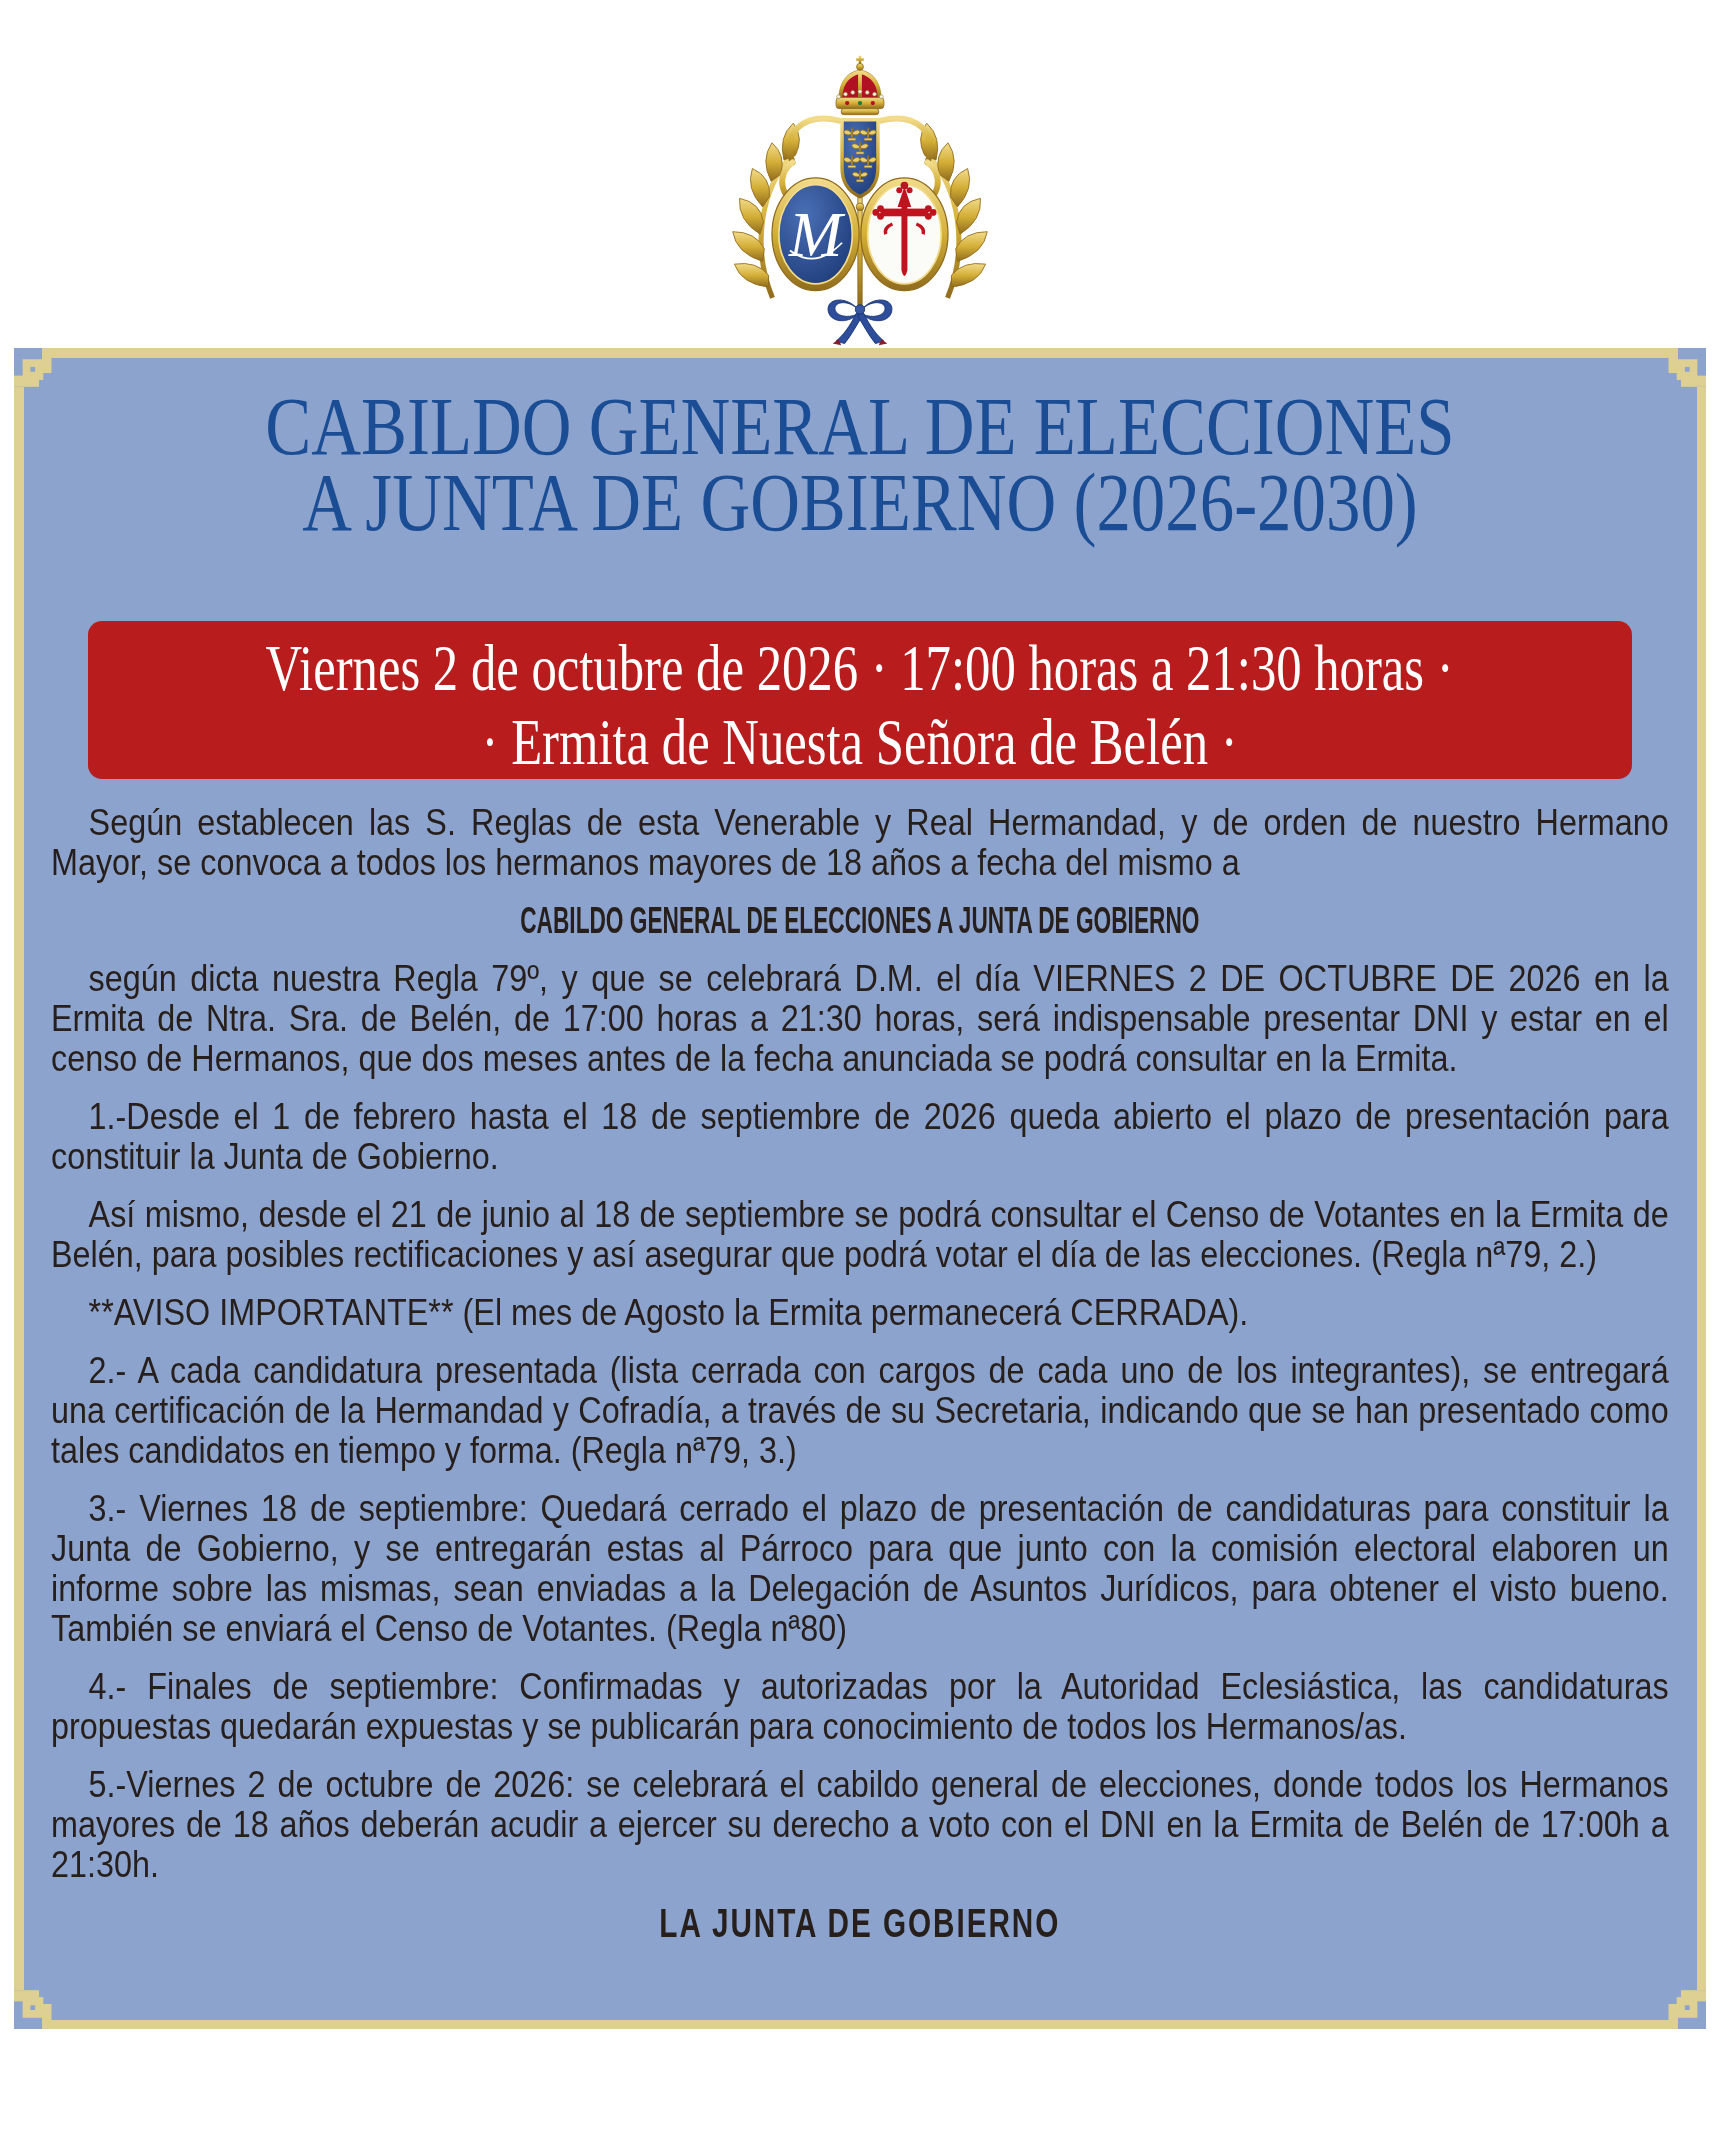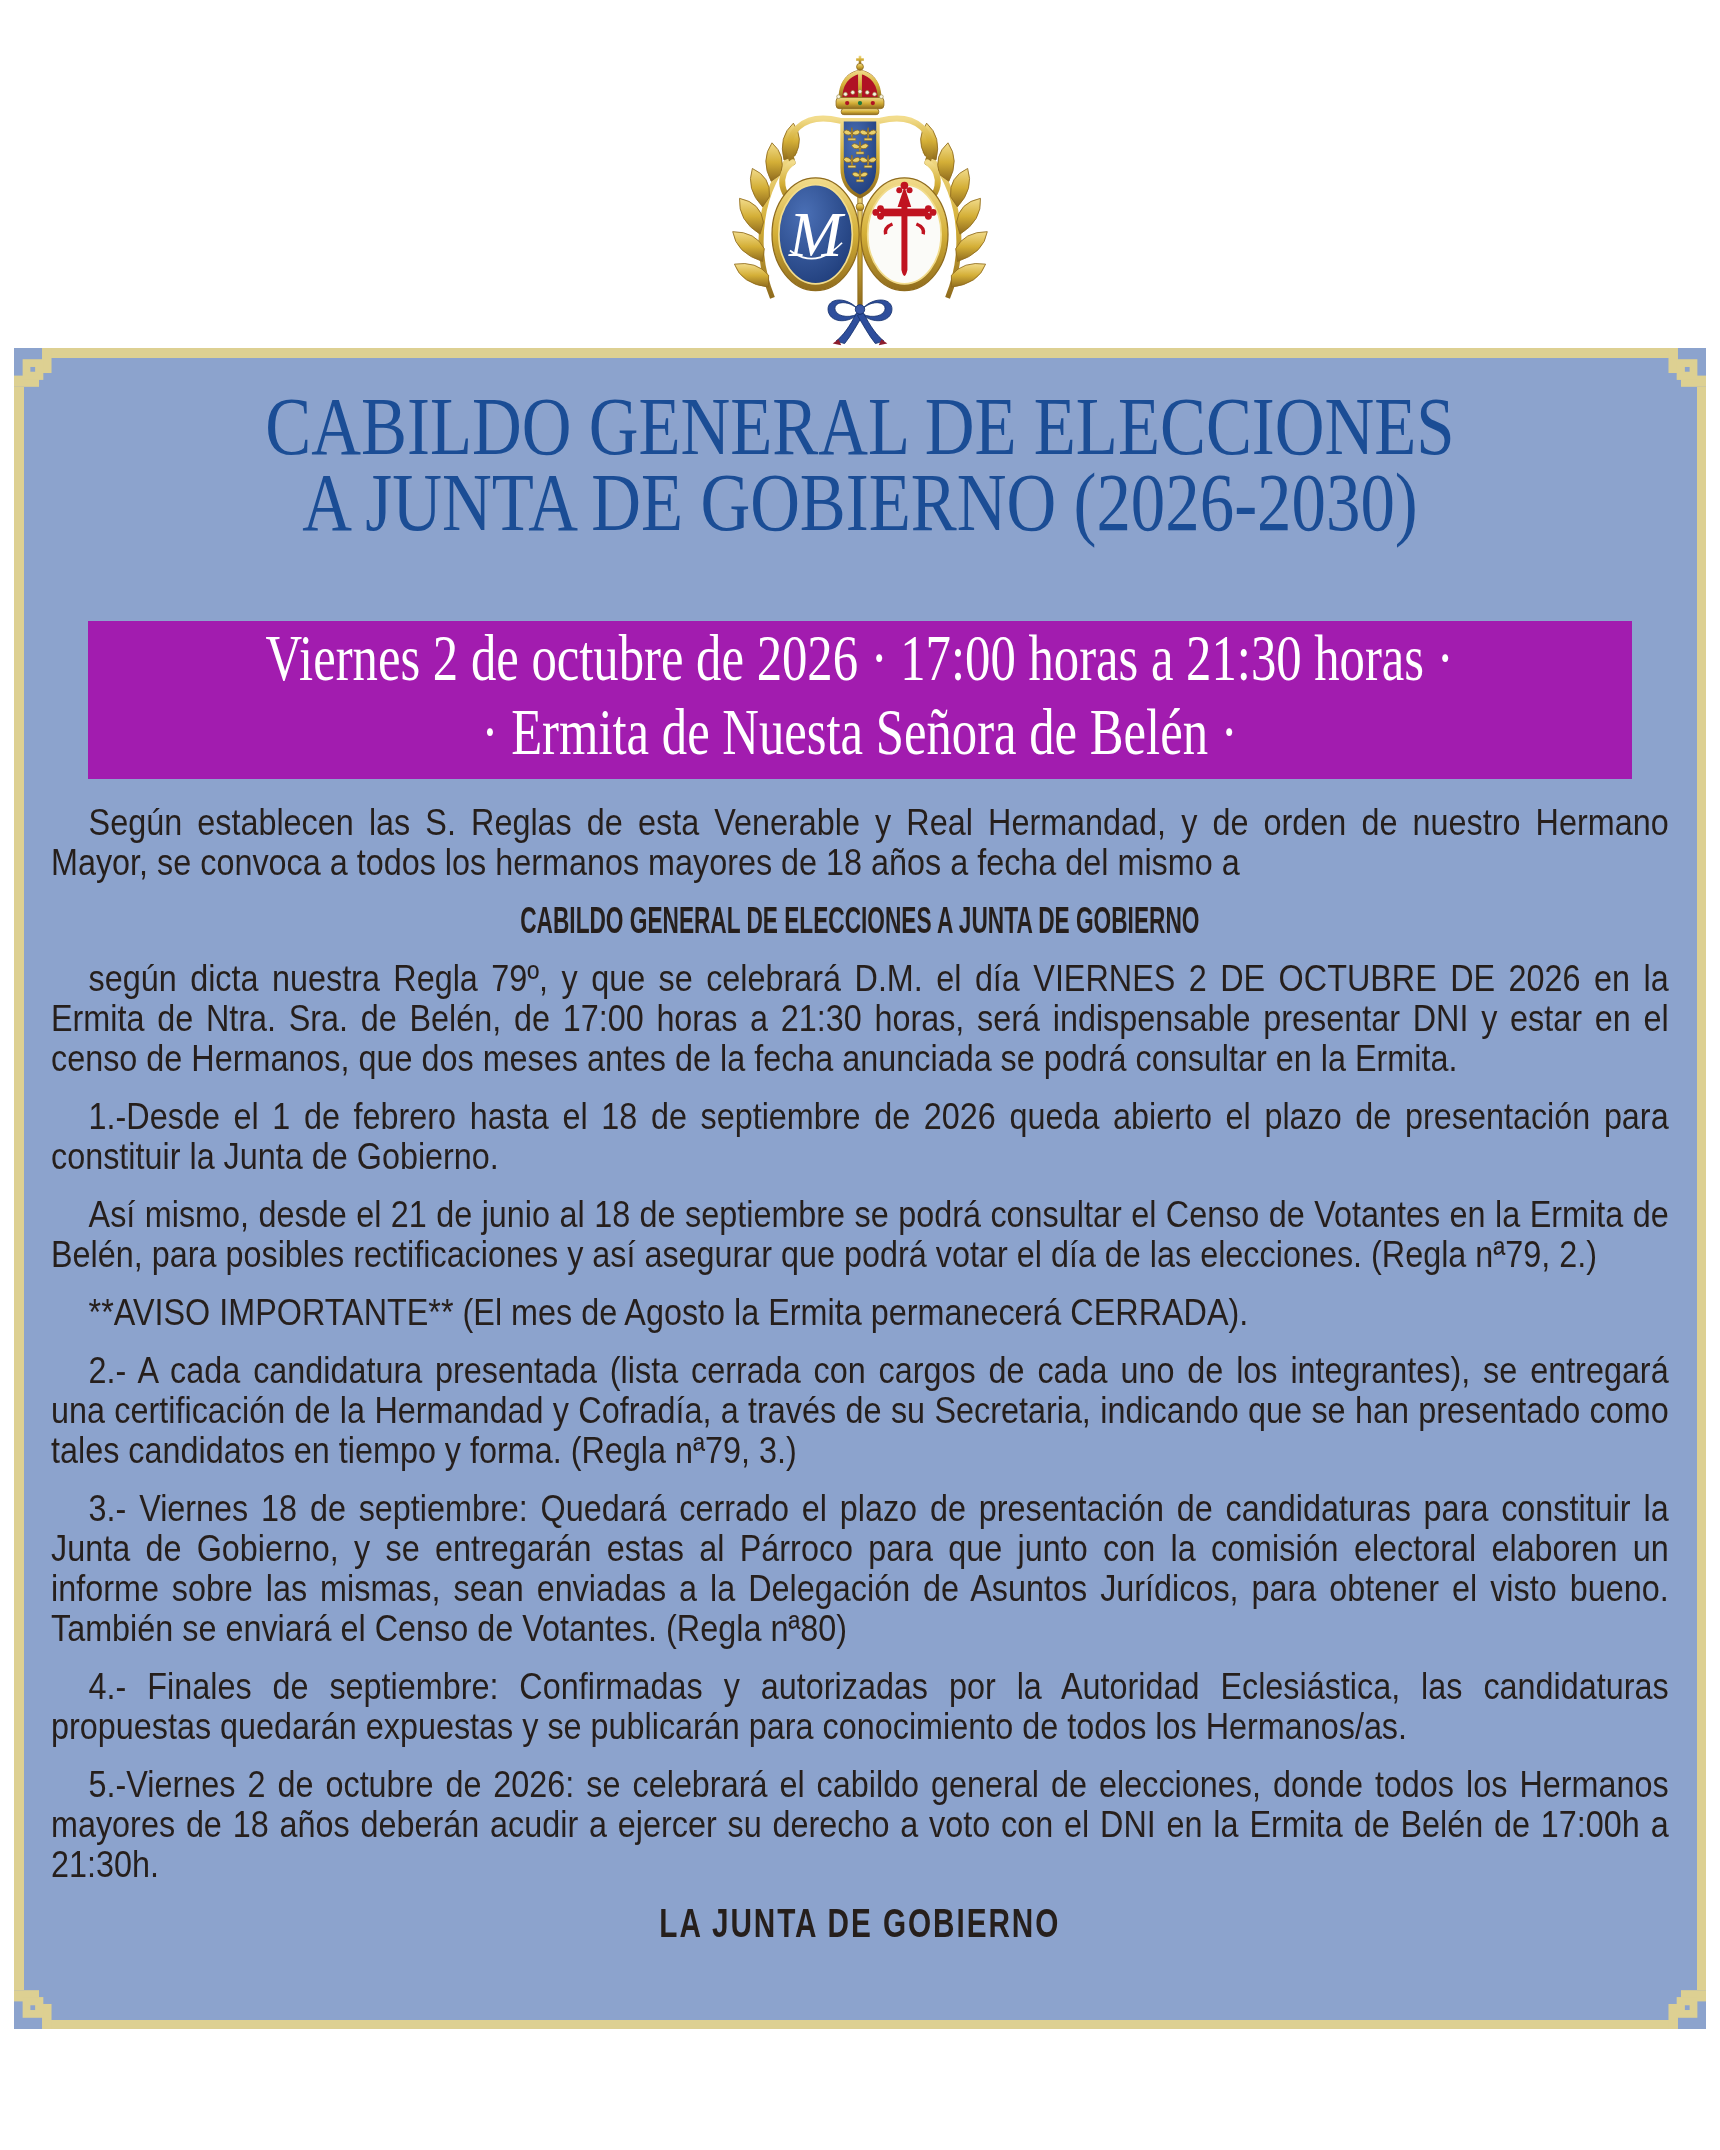"Viernes 2 de octubre de" .banner { align-items: flex-start -> flex-end; background: #a21caf -> #b91c1c; border-radius: none -> 14px }
